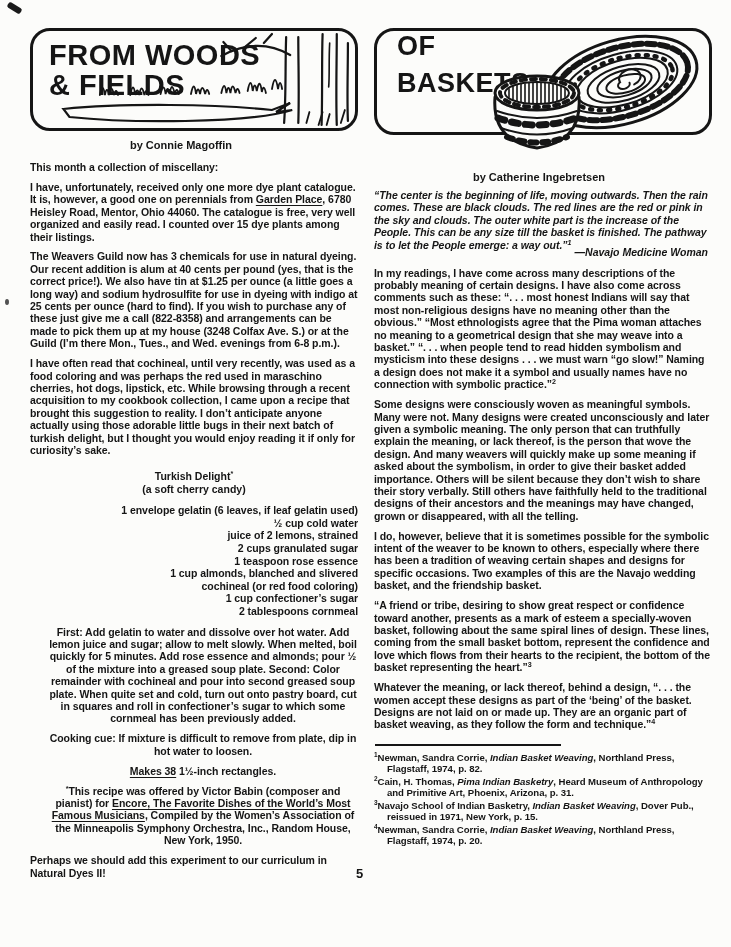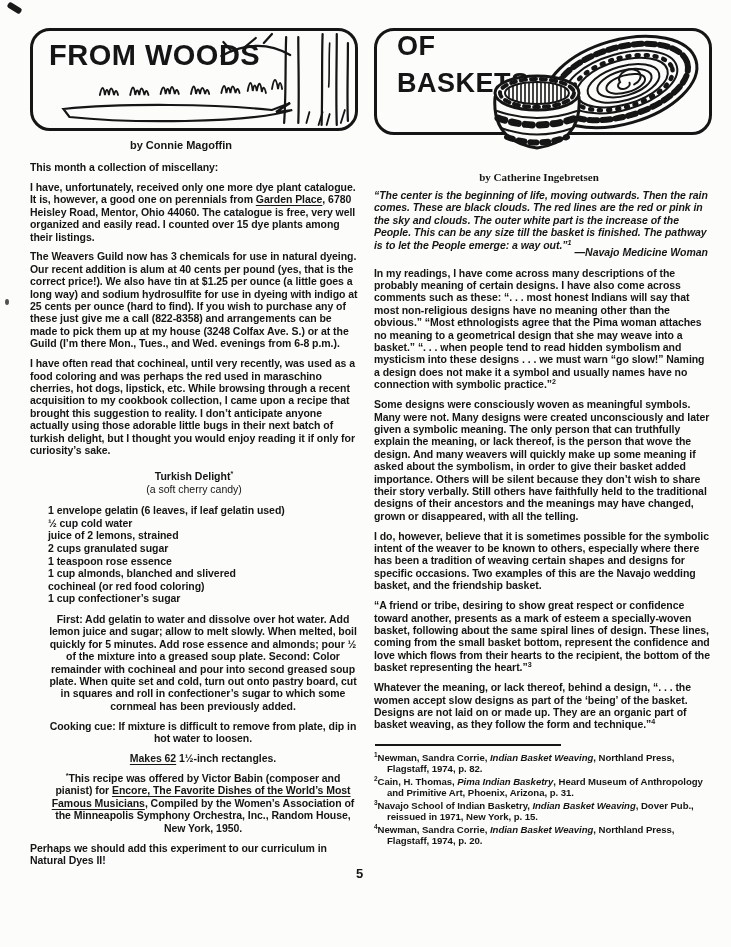"& FIELDS" div.mast-line { html: none -> <div>&amp; FIELDS</div> }
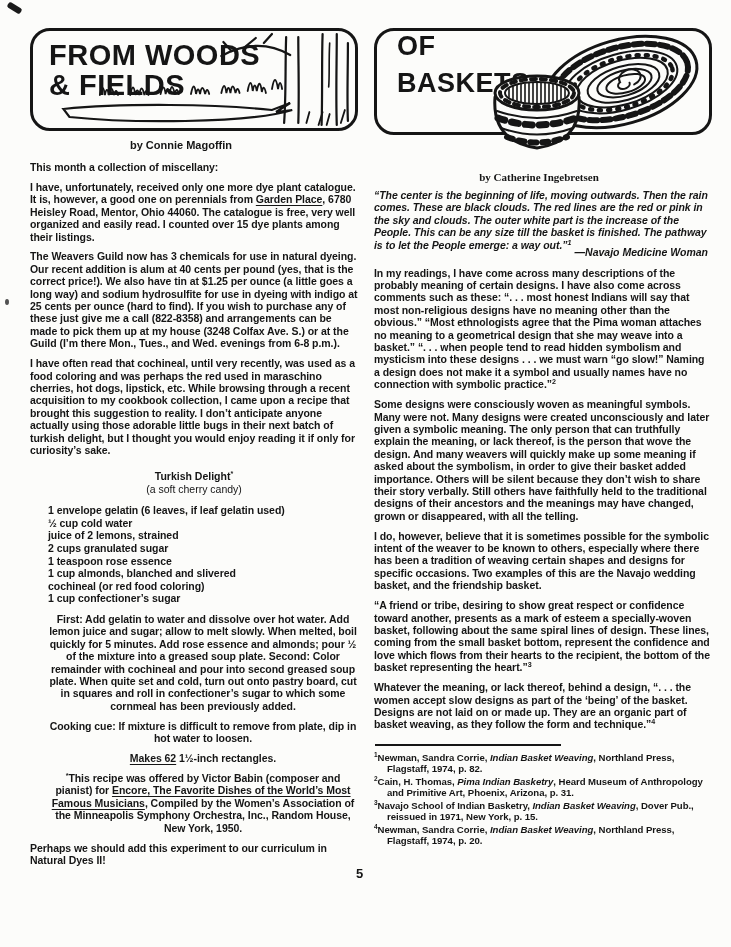"by Catherine Ingebretsen" .byline-right { font-family: Liberation Serif, serif -> none }
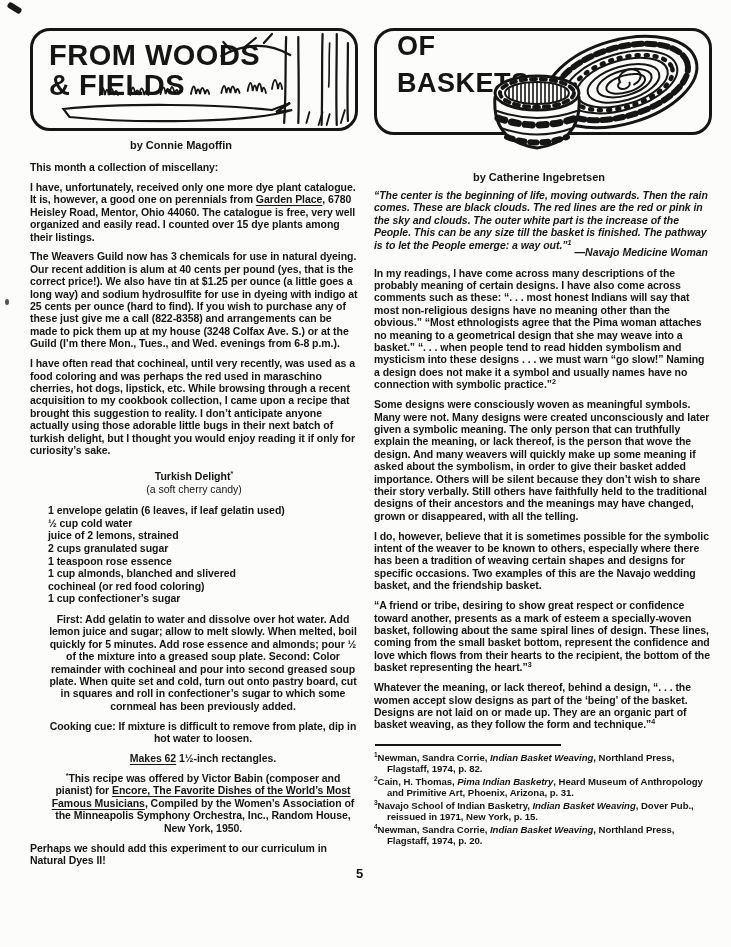"(a soft cherry candy)" .recipe-sub { font-weight: normal -> bold }
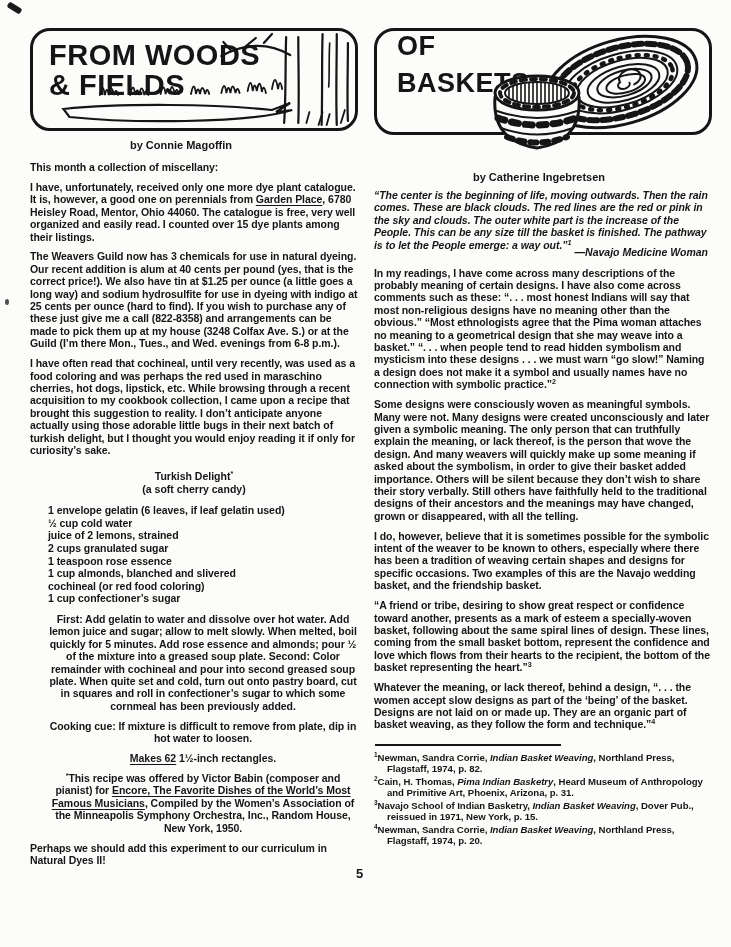"1 envelope gelatin (6 leaves," ul.ingredients li { text-align: none -> right }
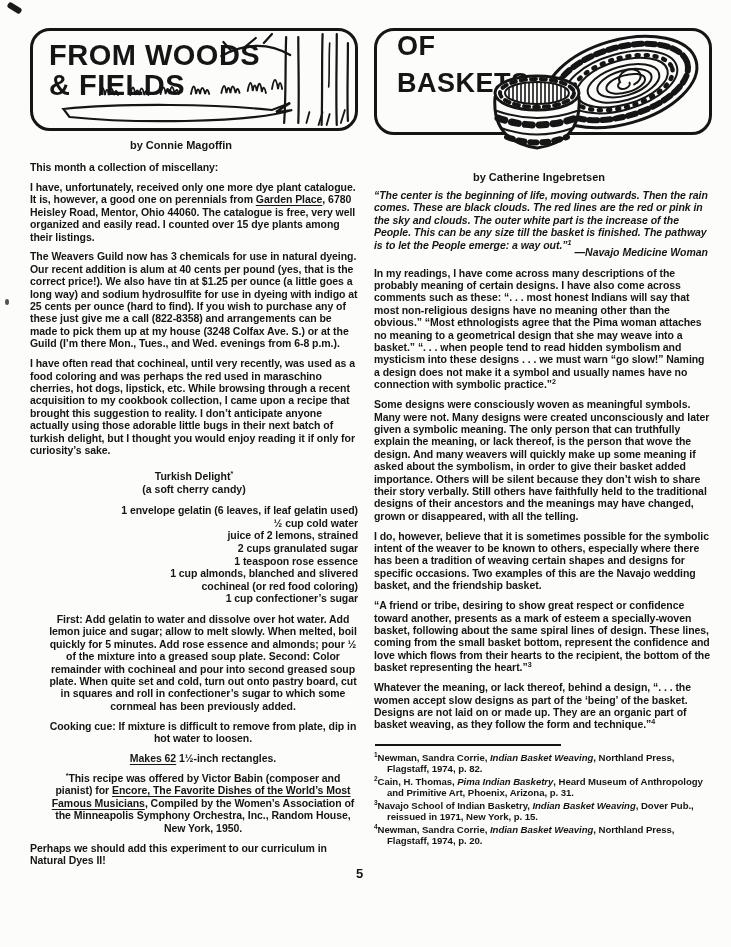"2 tablespoons cornmeal" li { html: none -> <li>2 tablespoons cornmeal</li> }
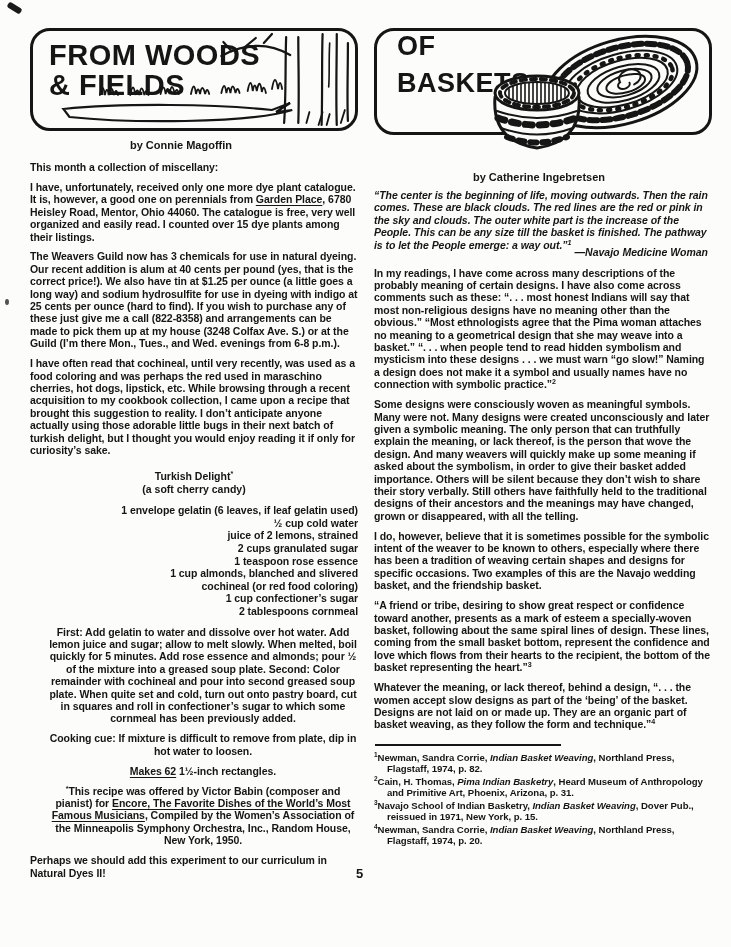"Whatever the meaning, or lack" span { text: slow -> these }
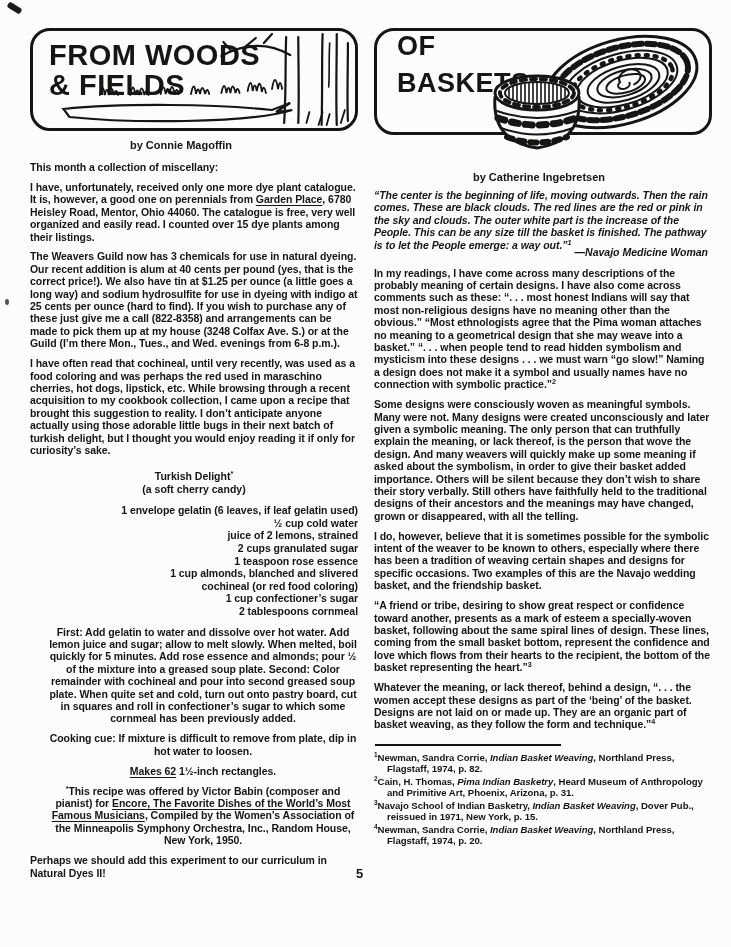"Makes 62" span.u { text: 62 -> 38 }
